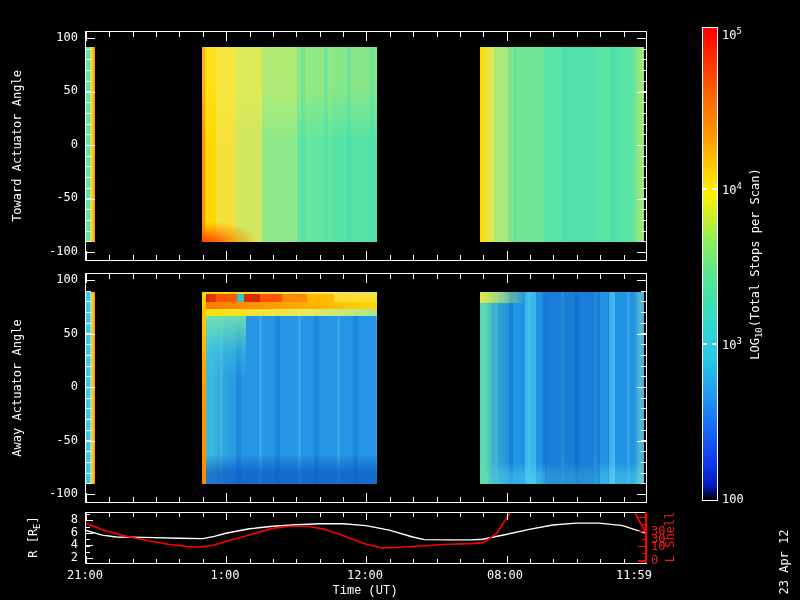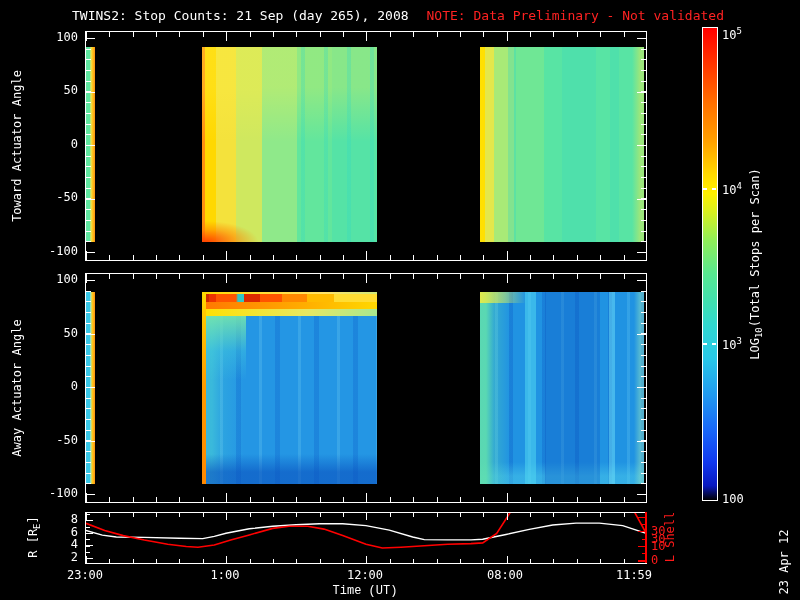"TWINS2: Stop Counts: 21 Sep" div.title-row { html: <div> <span>TWINS2: Stop Counts: 21 Sep (day 265), 2008</span><span>NOTE: Data Preliminary - Not validated</span> </div> -> none }
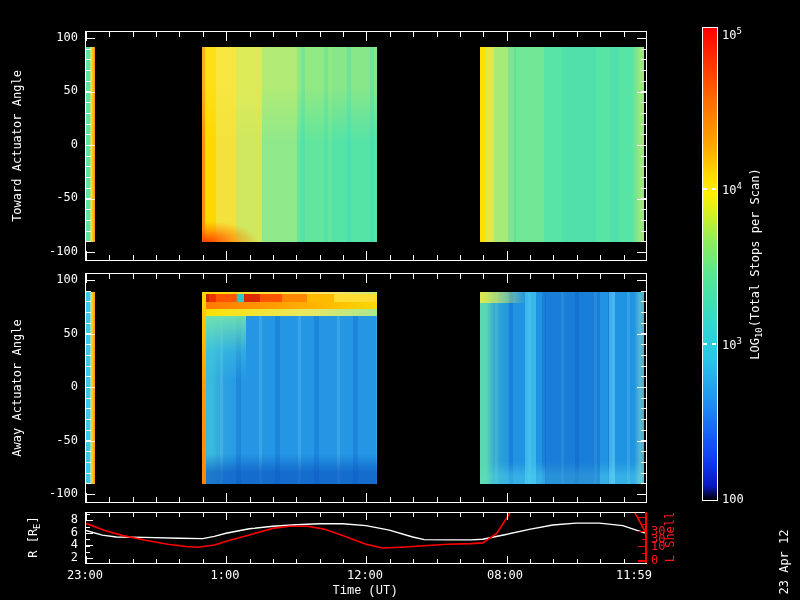"23:00" div.xlab { text: 23:00 -> 21:00 }
